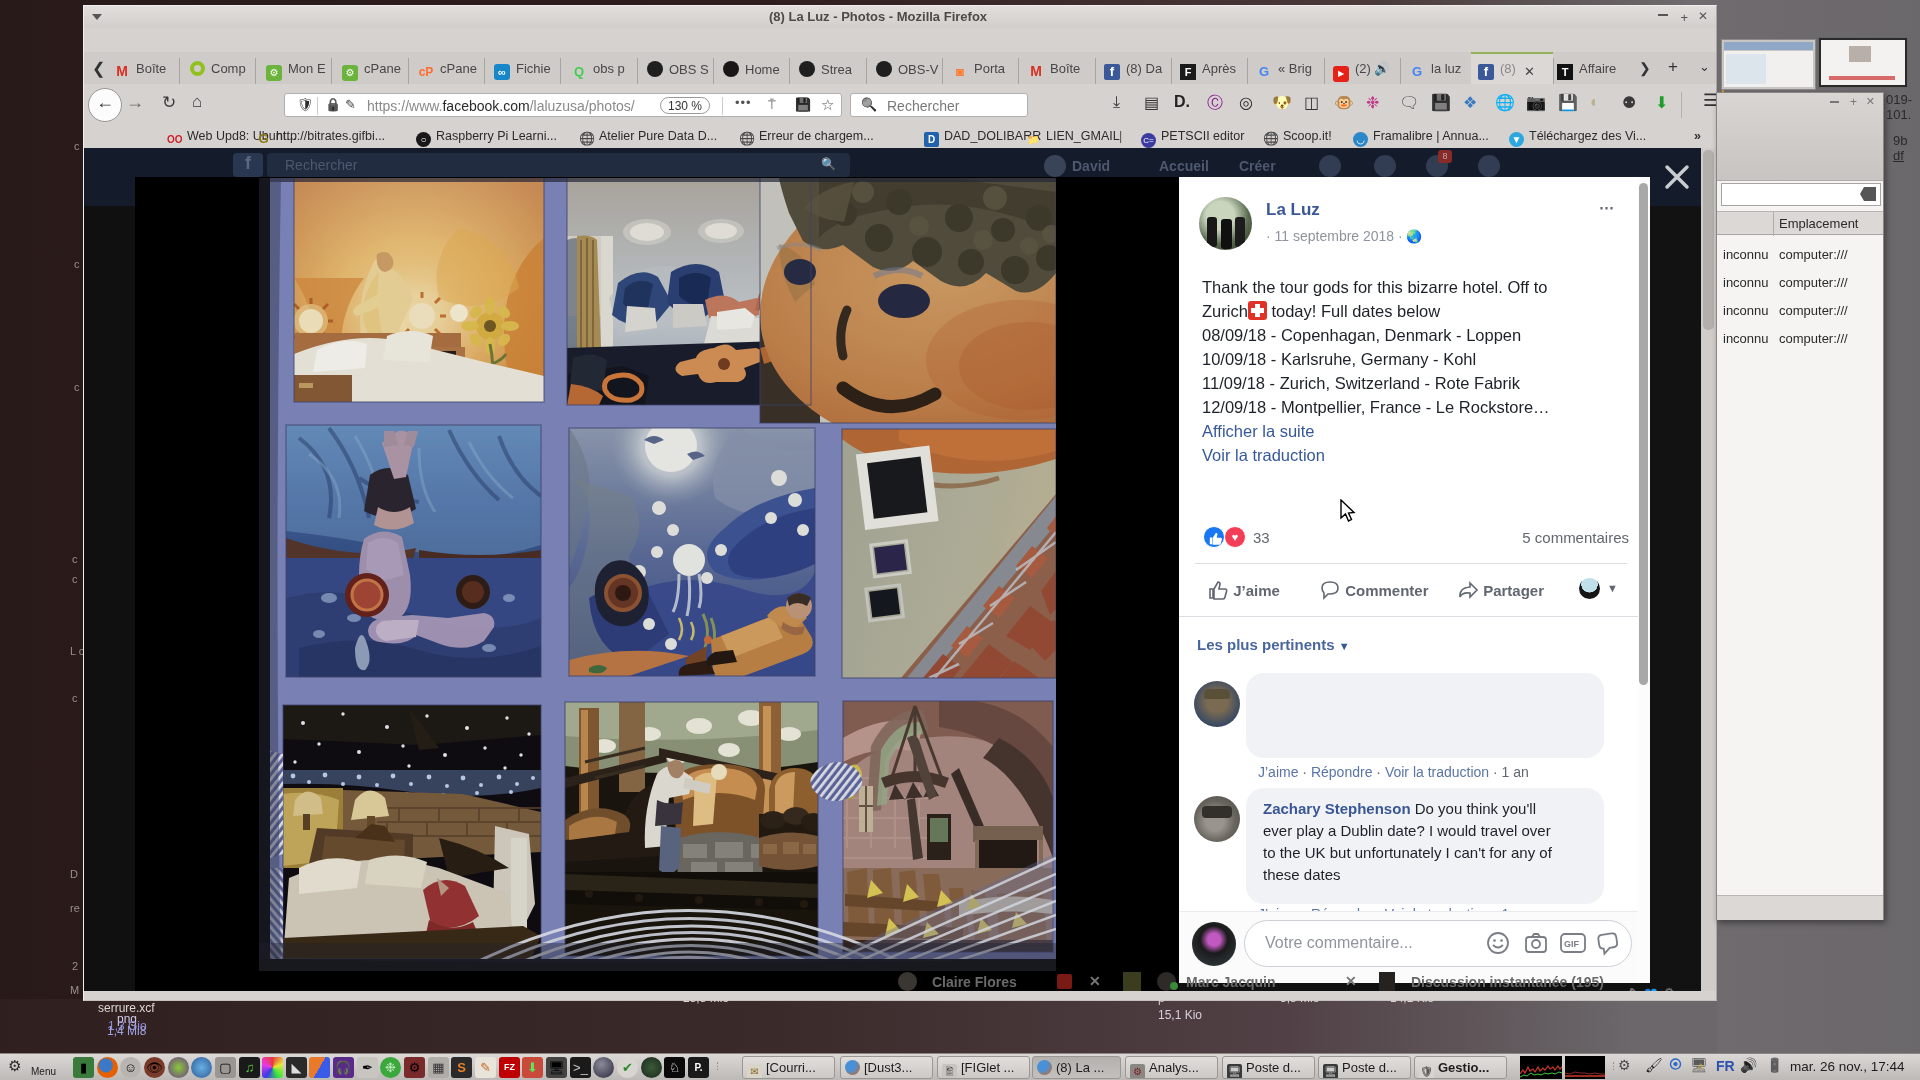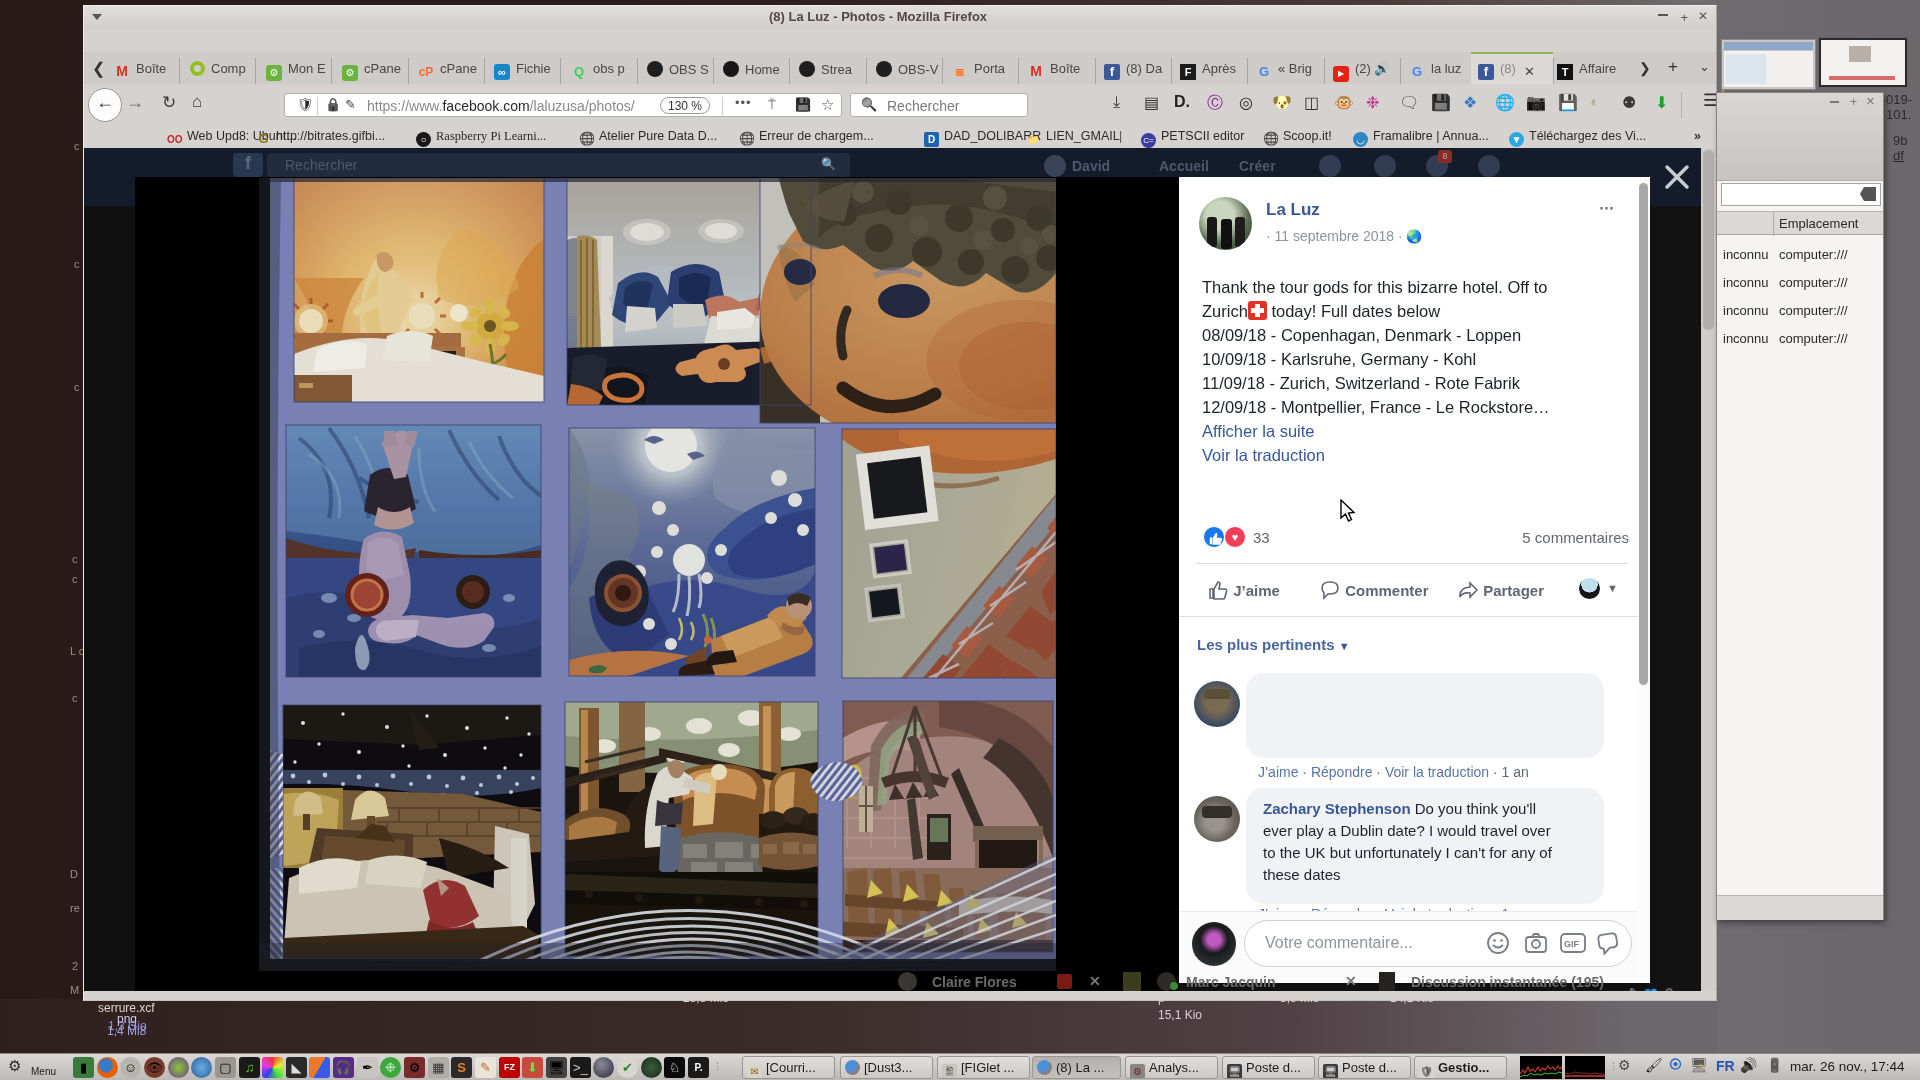"○ Raspberry Pi Learni..." span.bm { font-family: Liberation Serif, serif -> none }
